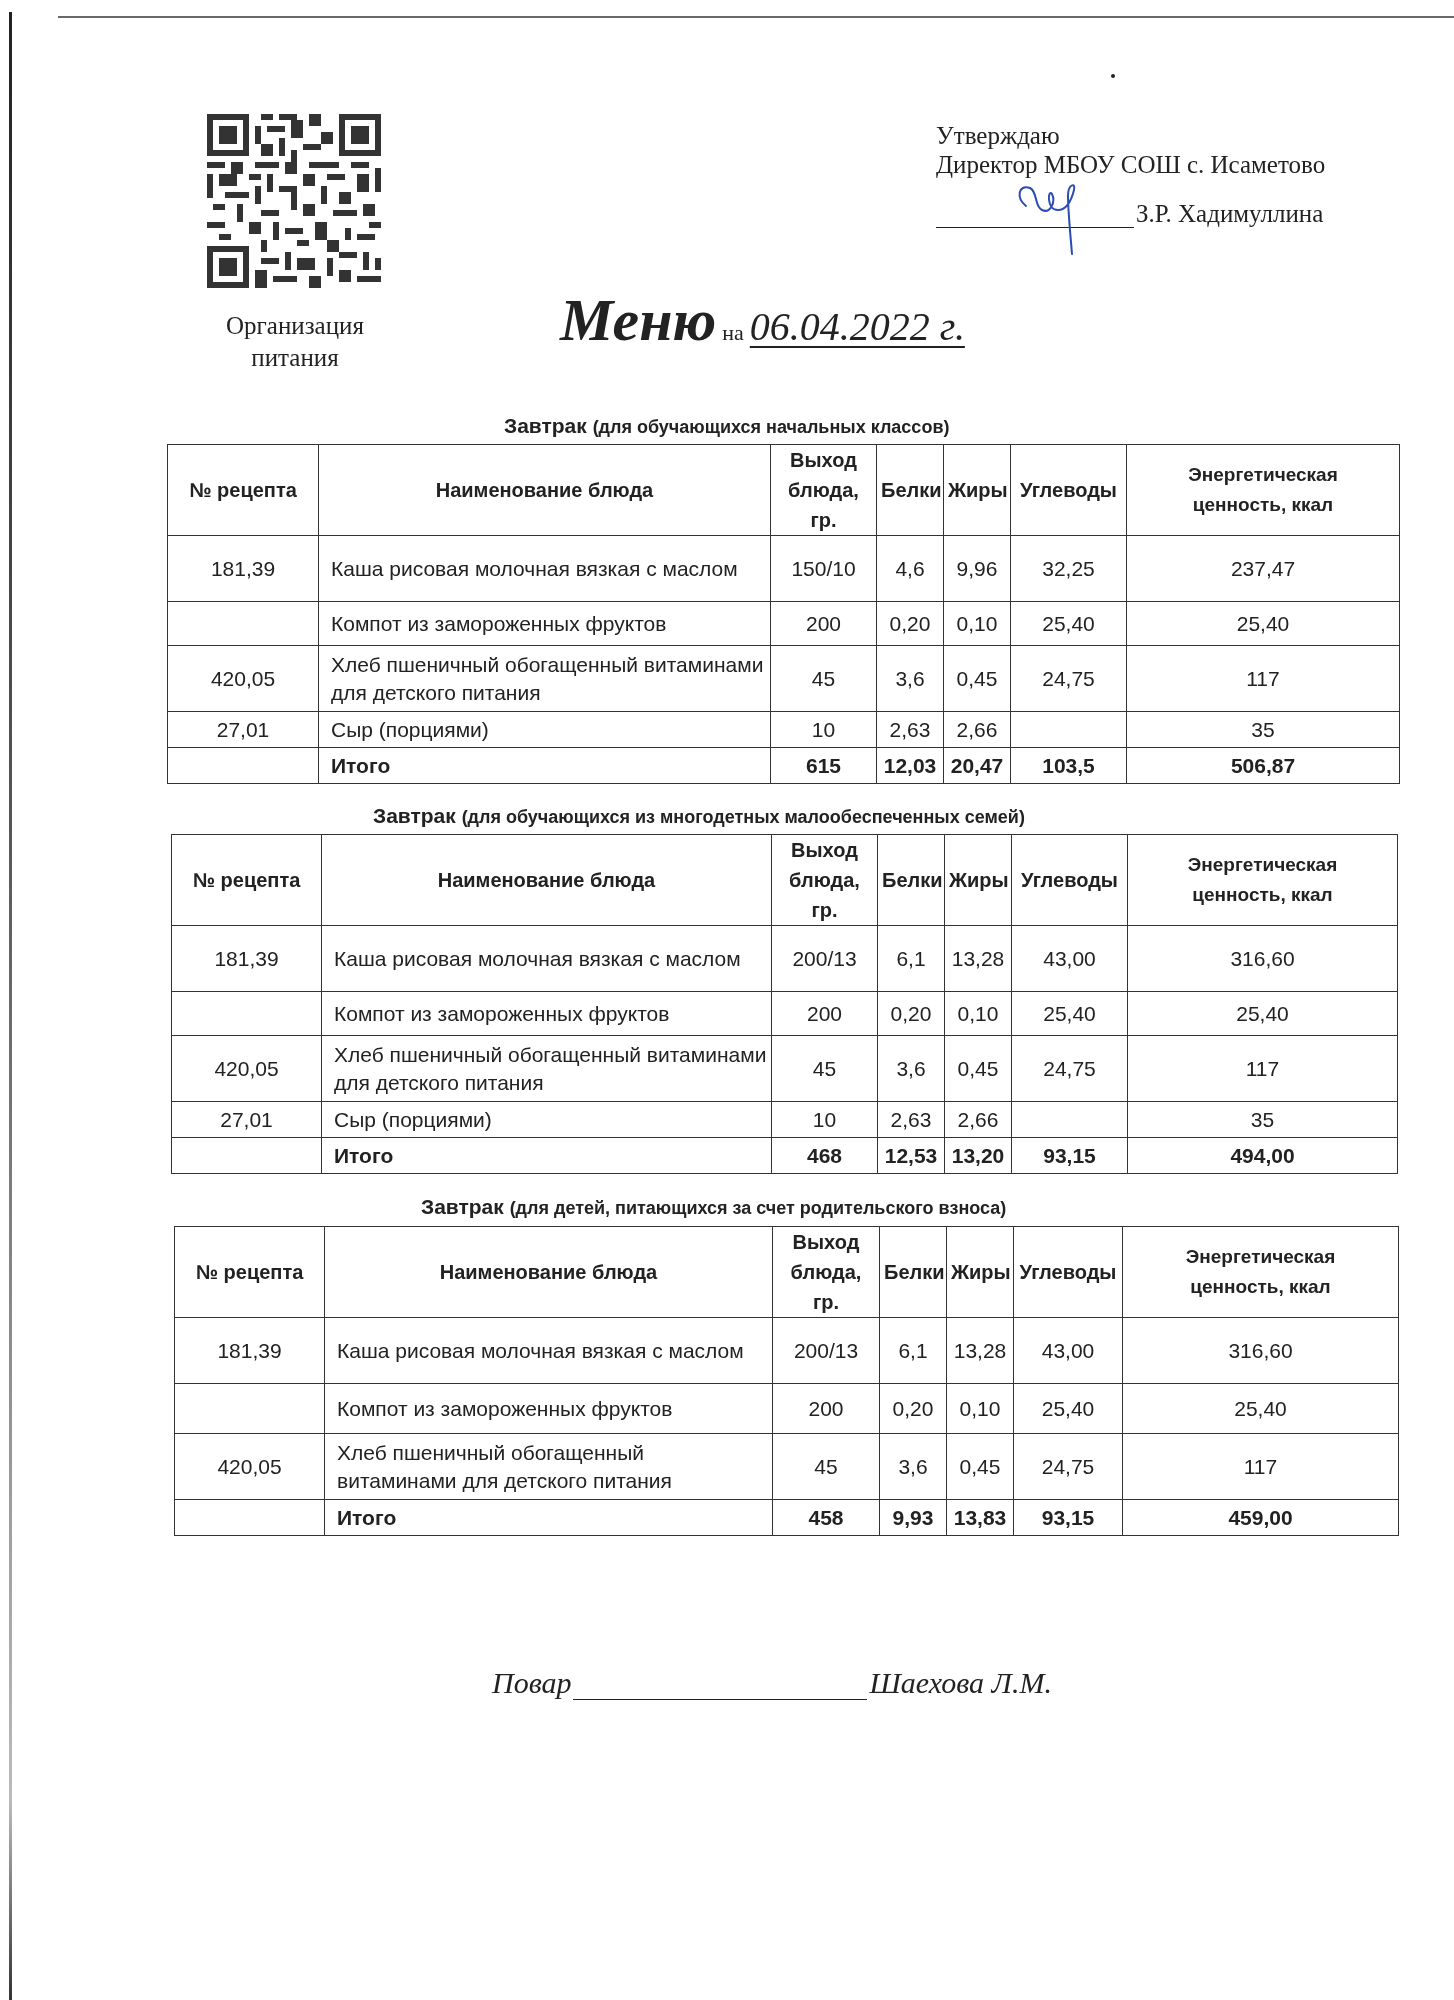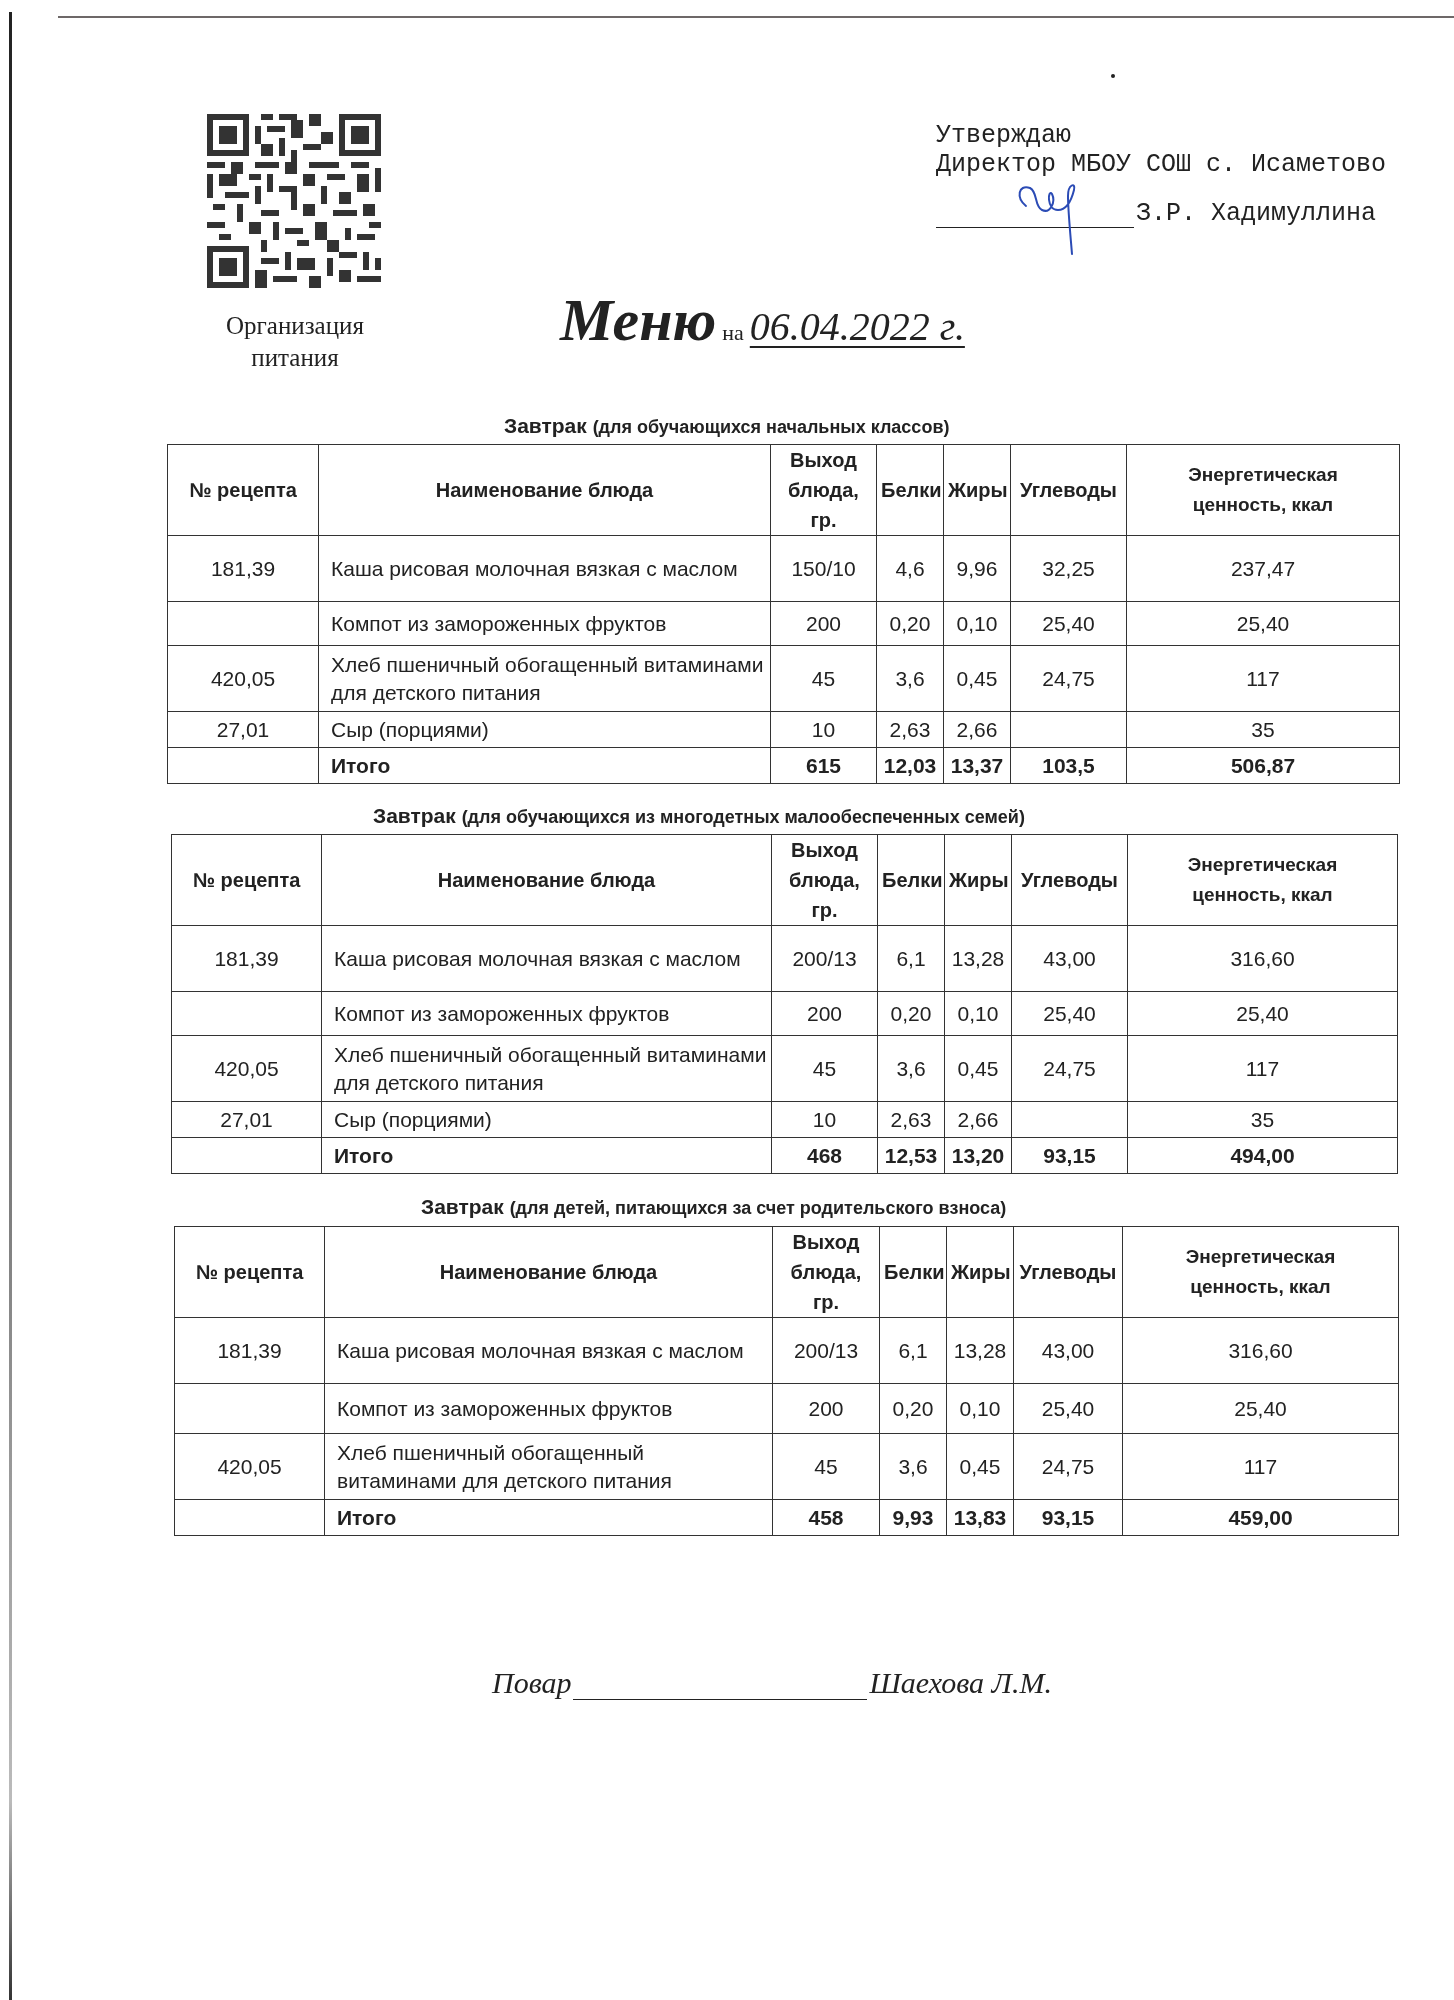"Утверждаю" .approve { font-family: Liberation Mono, monospace -> Liberation Serif, serif }
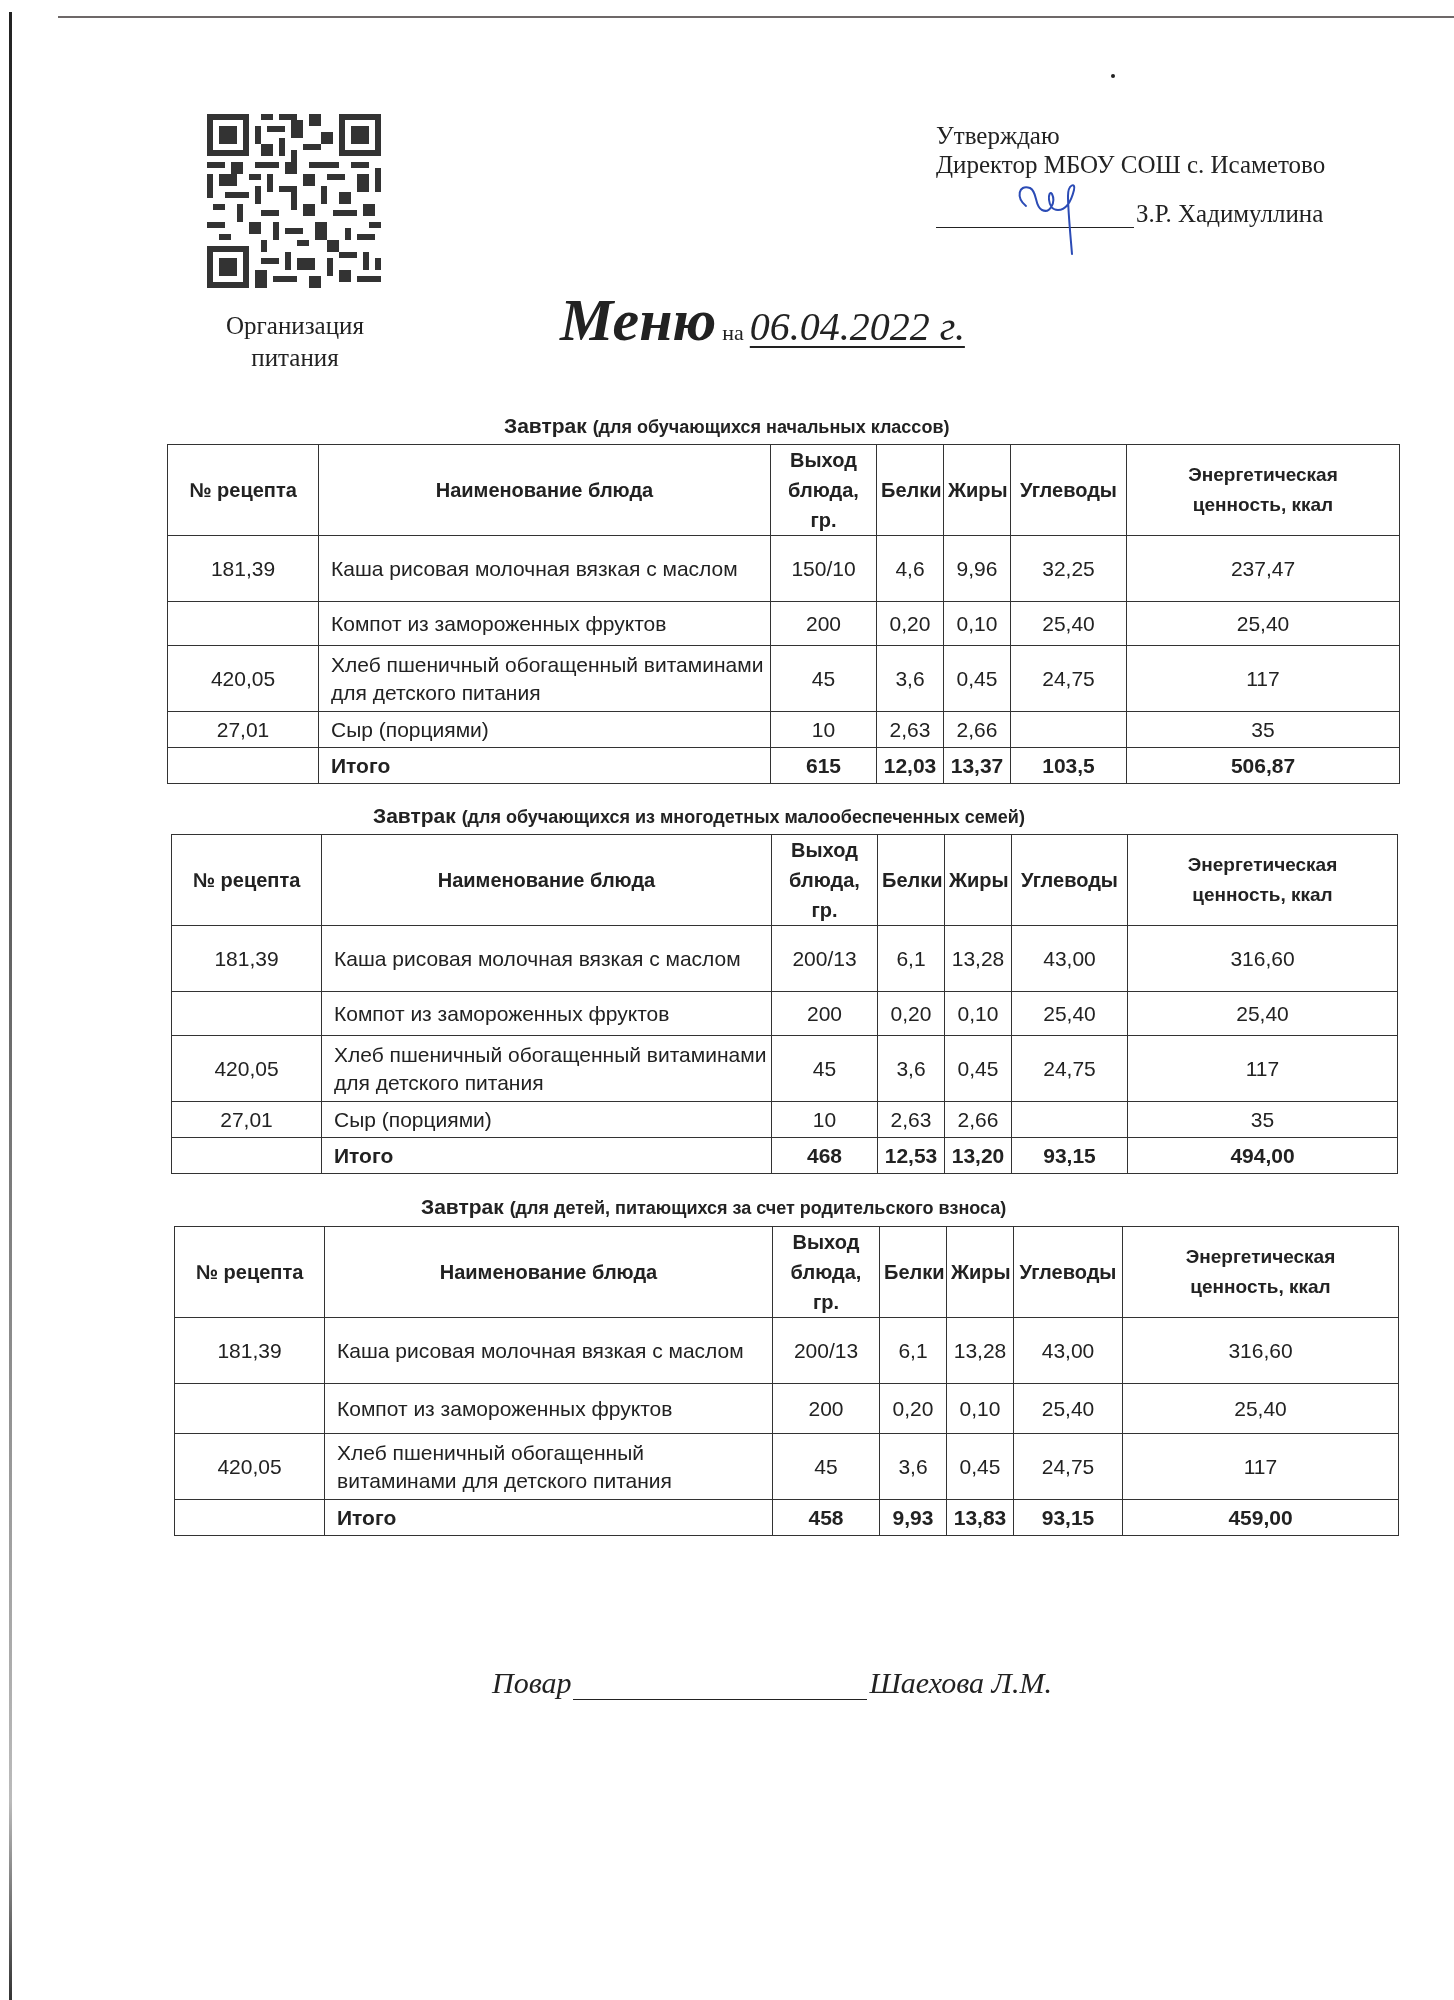"13,37" td { text: 13,37 -> 20,47 }
